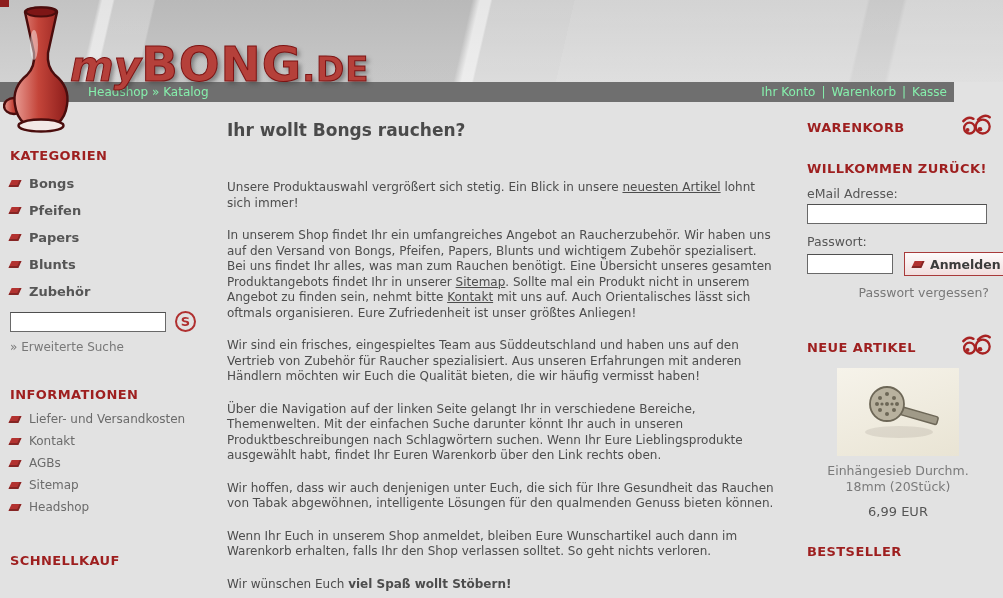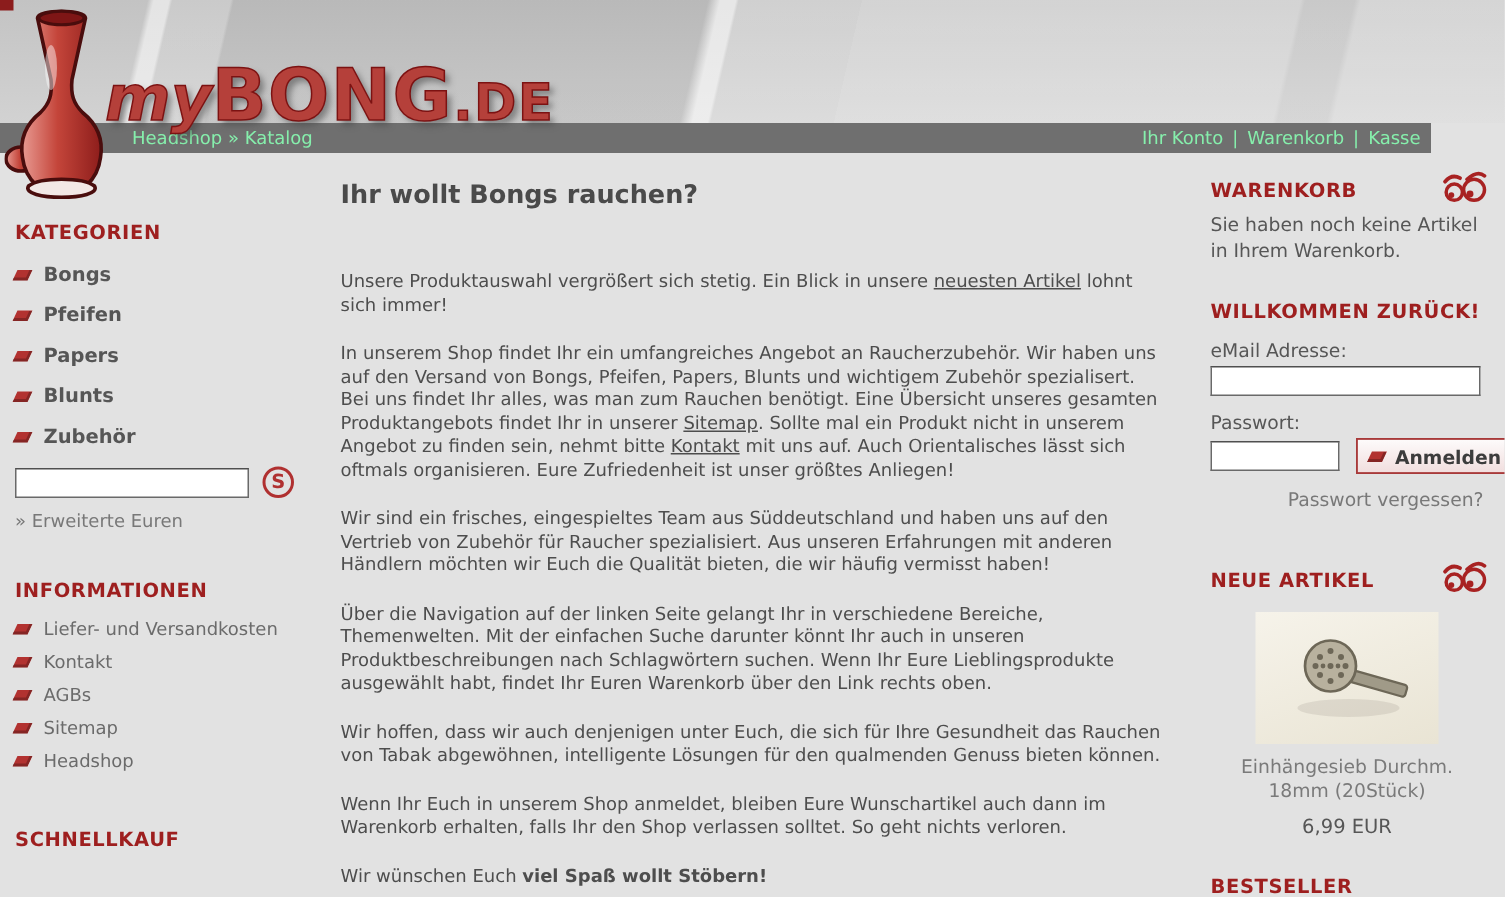"Sie haben noch keine Artikel" div.cart-text { html: <div>Sie haben noch keine Artikel in Ihrem Warenkorb.</div> -> none }
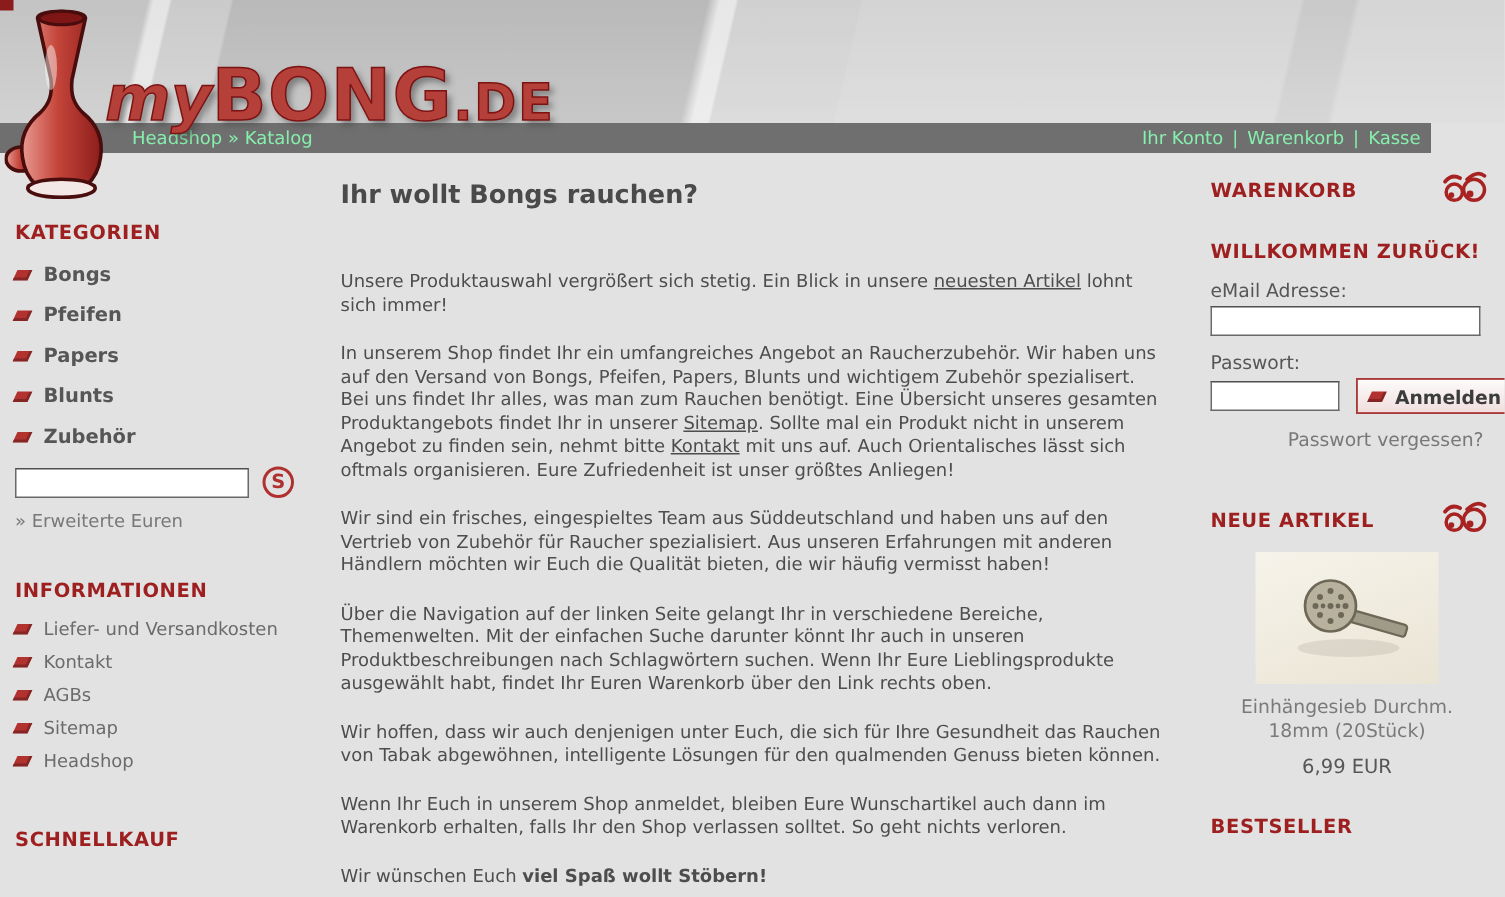"» Erweiterte Euren" div.adv-search { text: Euren -> Suche }
